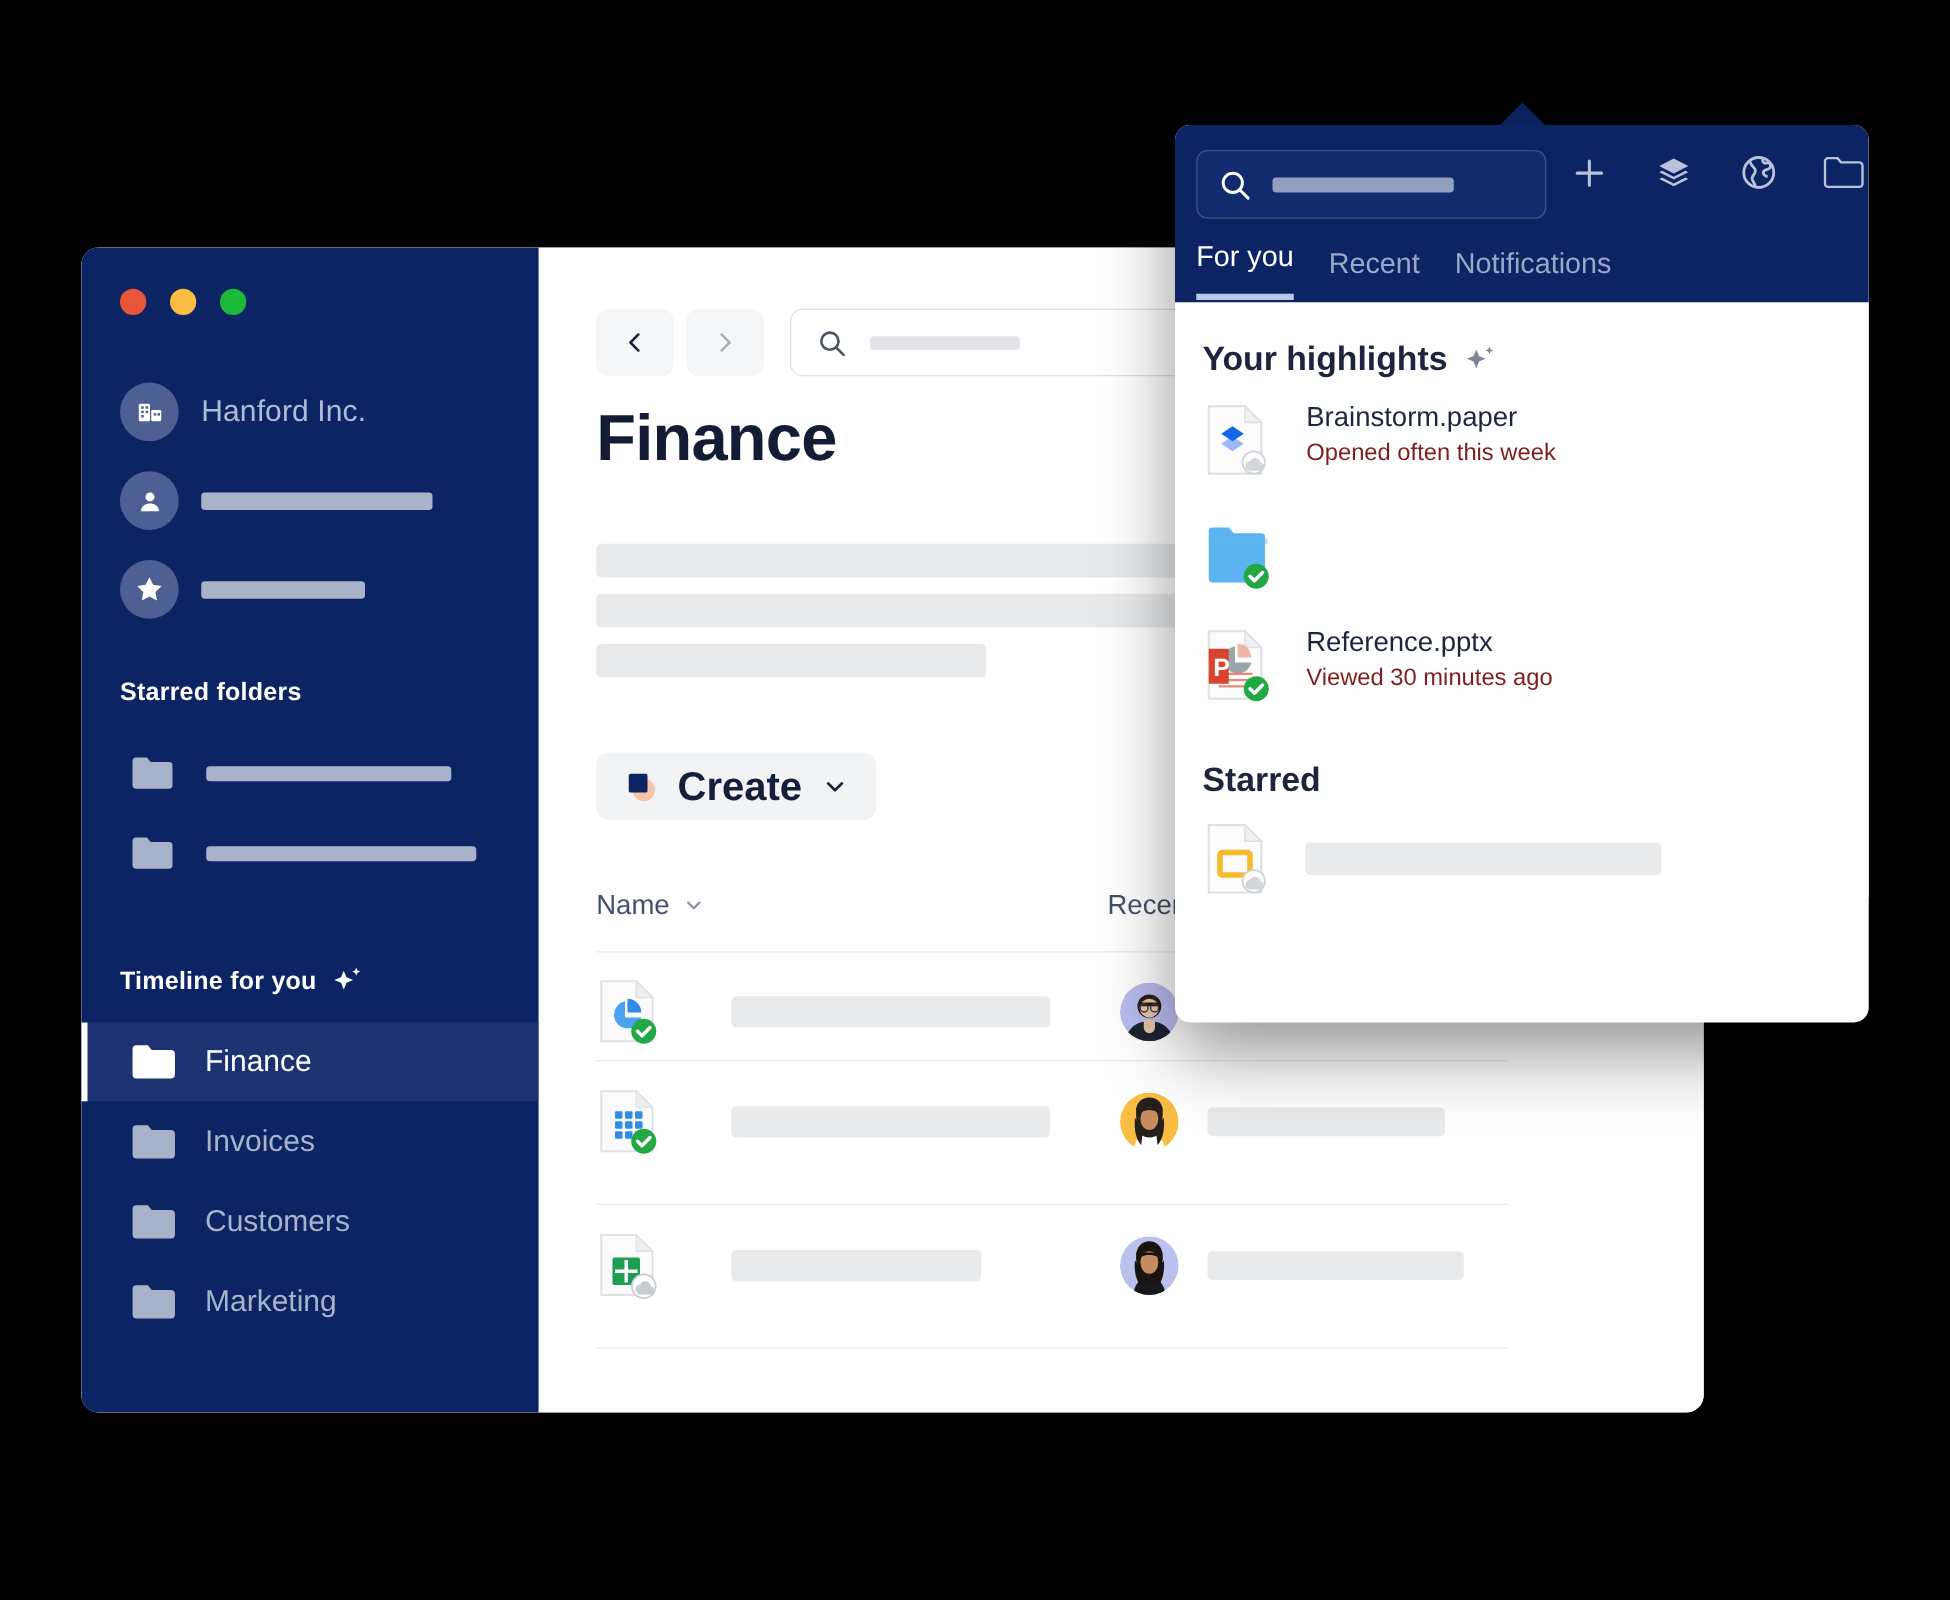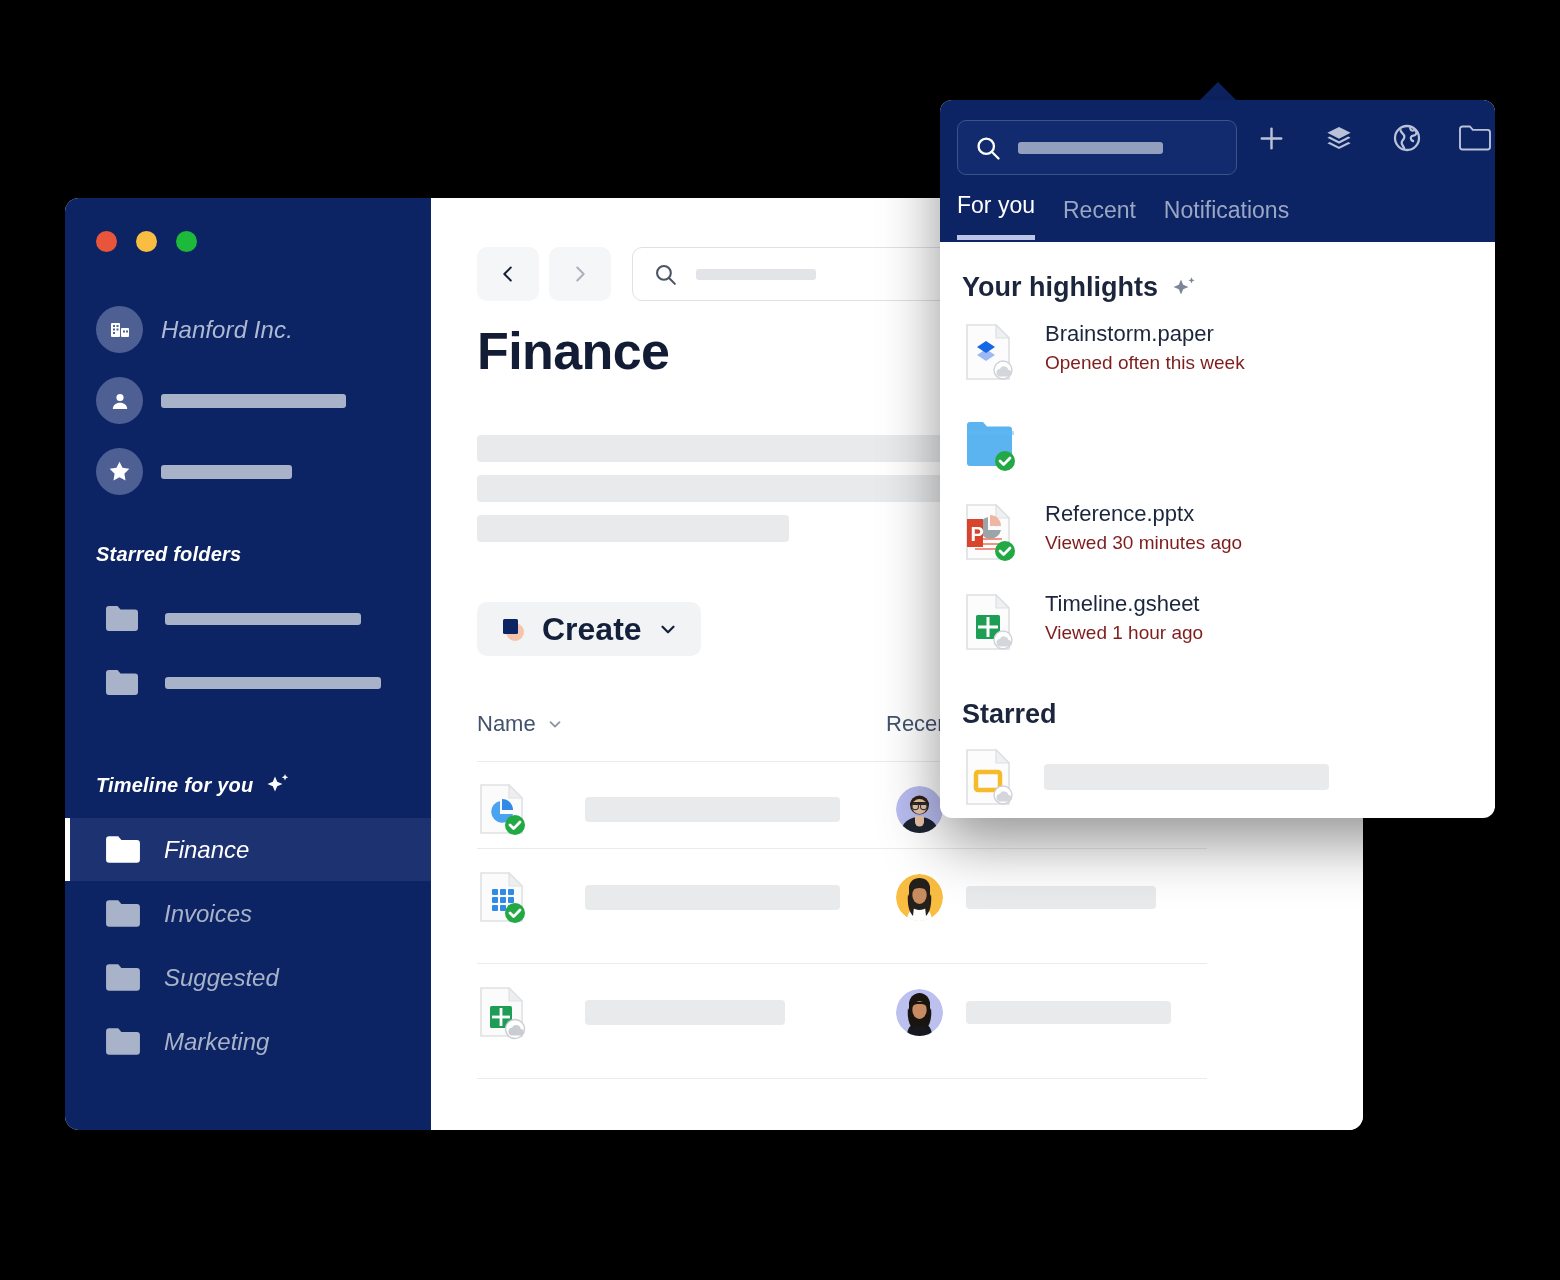"Hanford Inc." .sidebar { font-style: italic -> none }
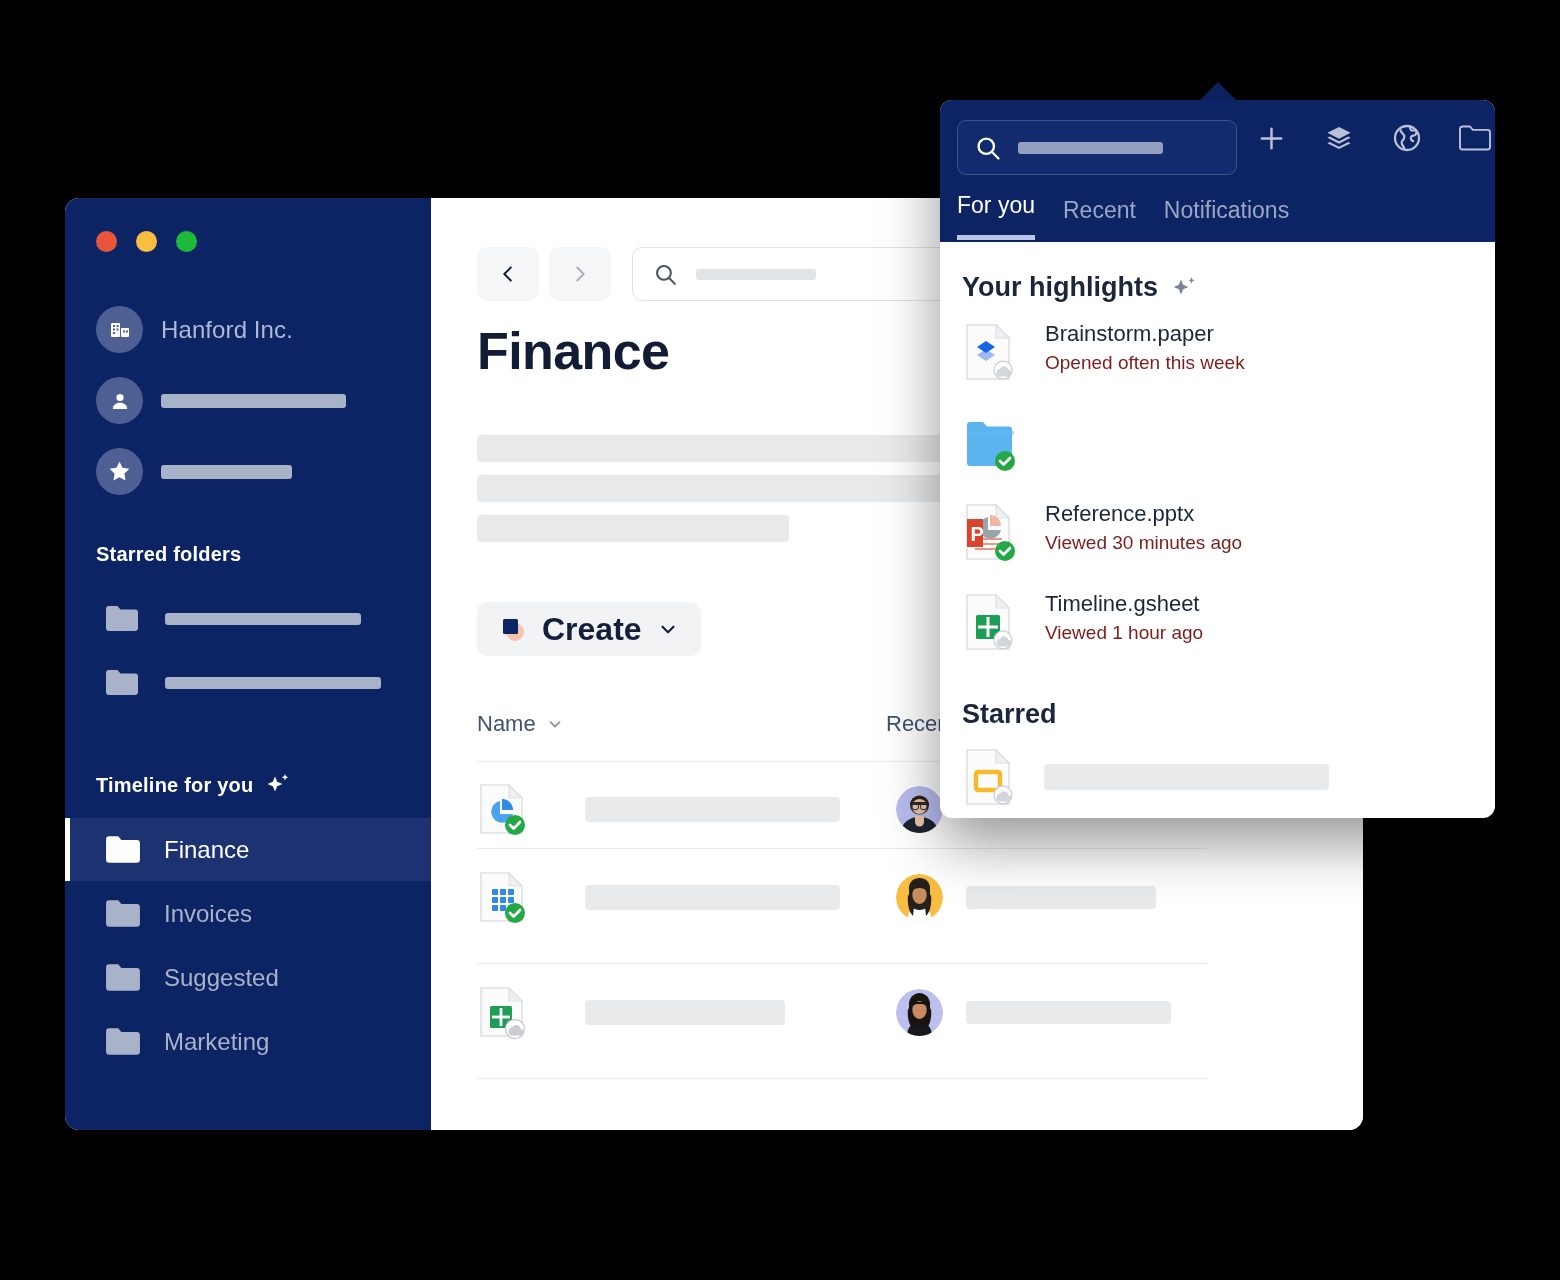"Timeline.gsheet" div.hl-item { html: <div> <svg> <path></path> <path></path> <rect></rect> <rect></rect> <rect></rect> <circle></circle> <path></path> </svg> <div> <div>Timeline.gsheet</div> <div>Viewed 1 hour ago</div> </div> </div> -> none }
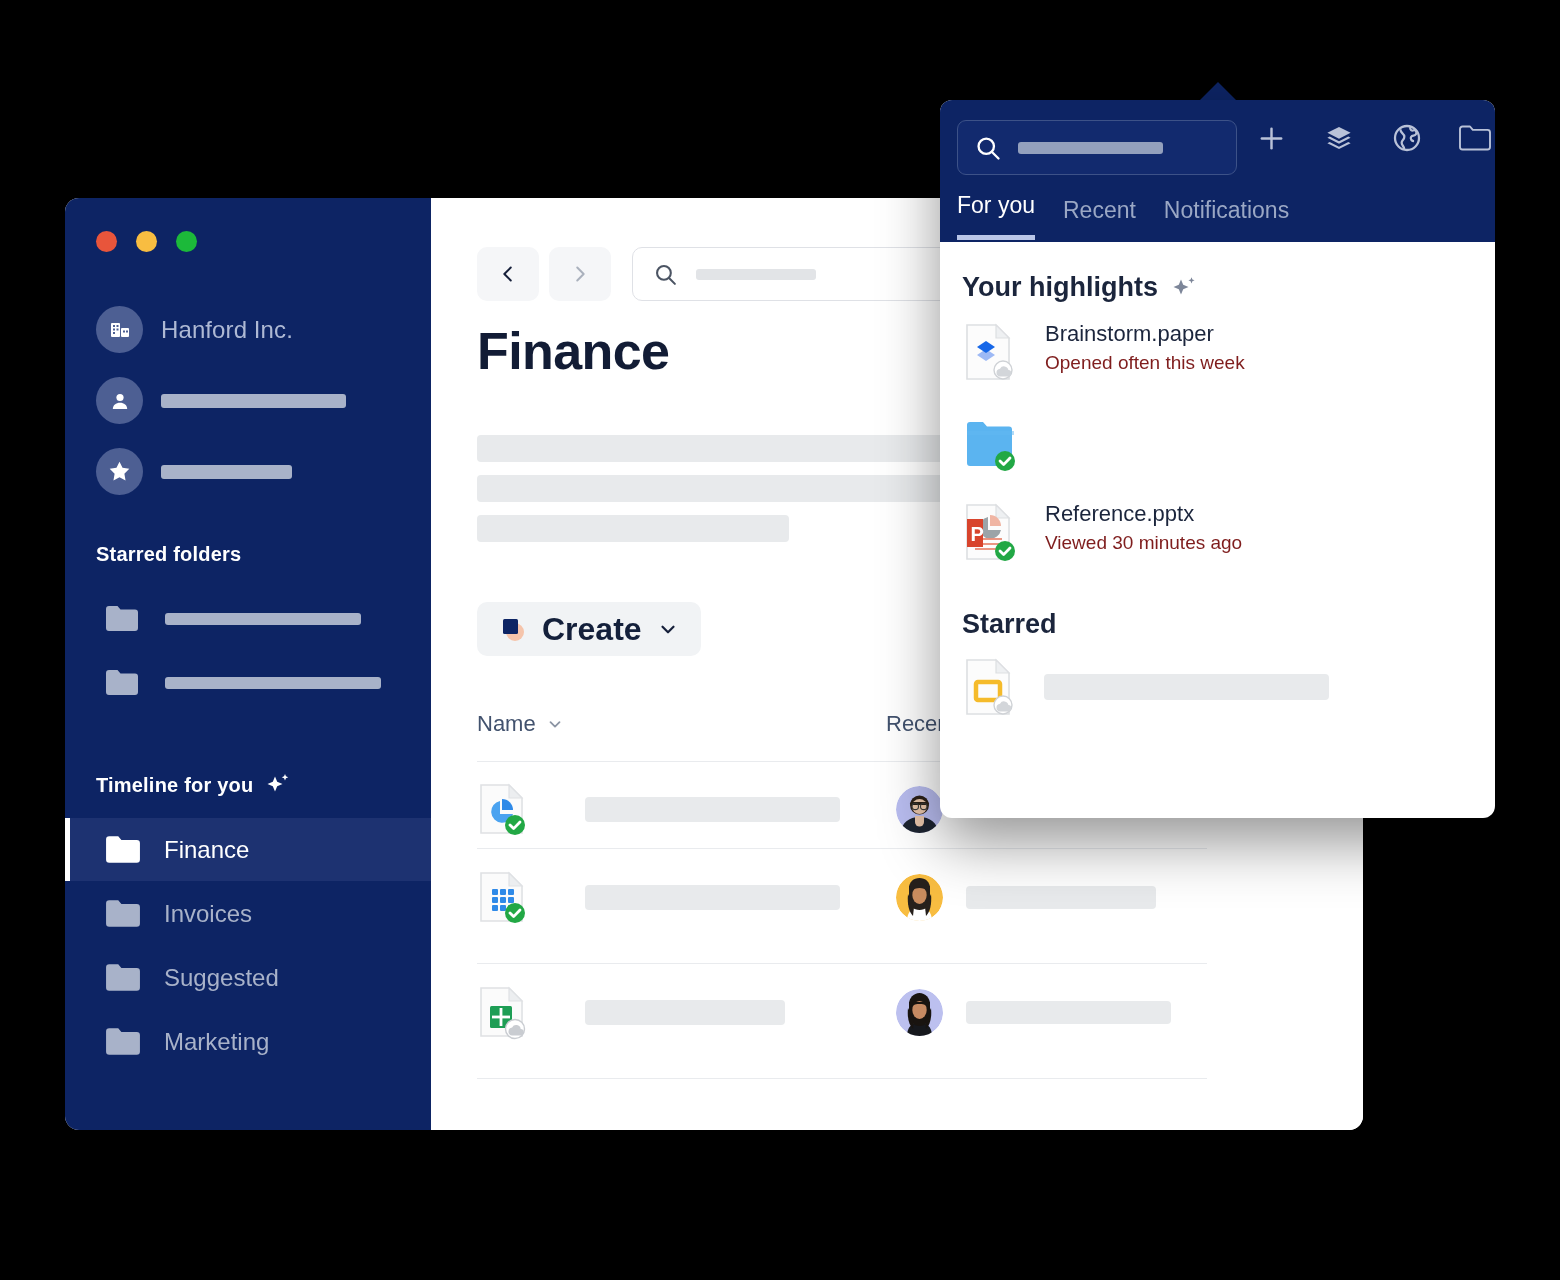"Suggested" span.lab { text: Suggested -> Customers }
